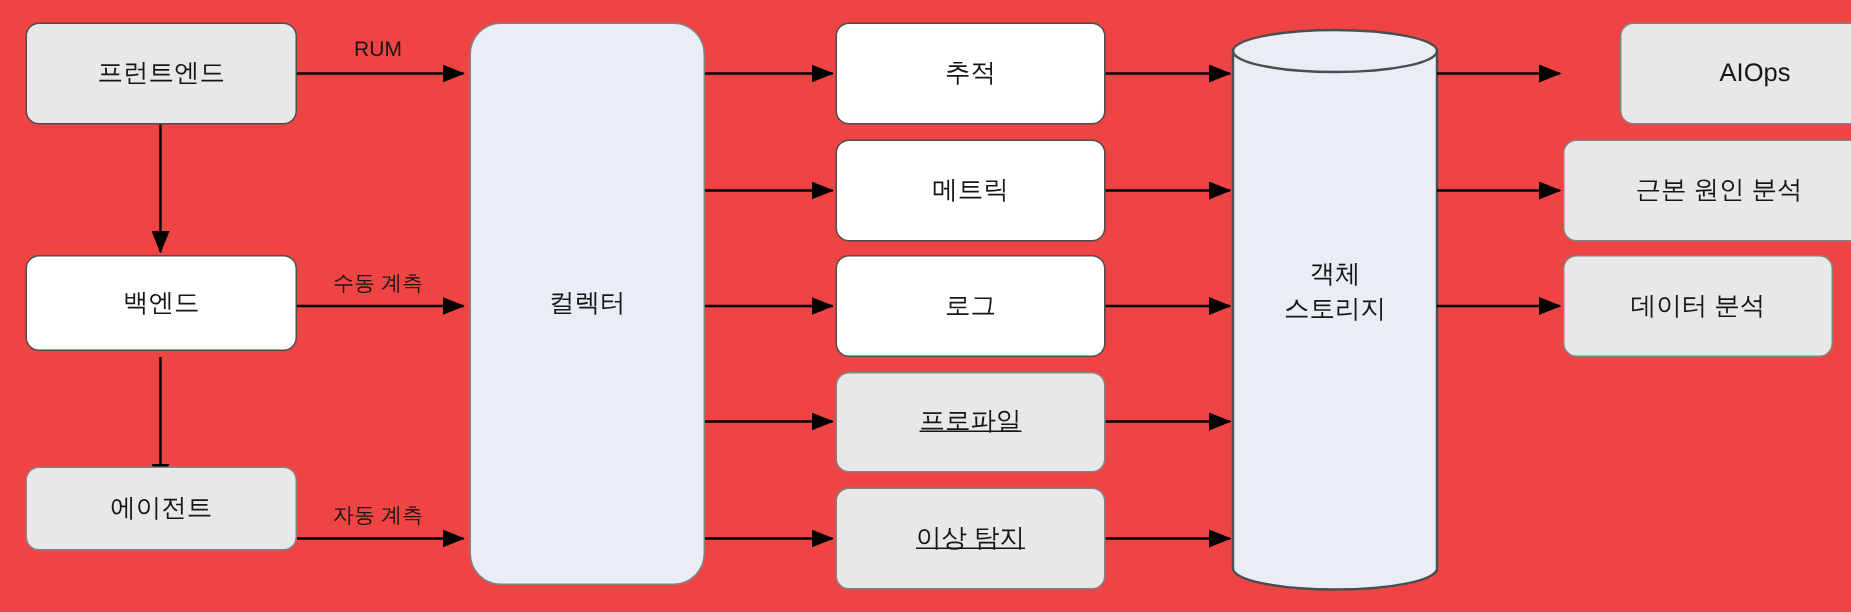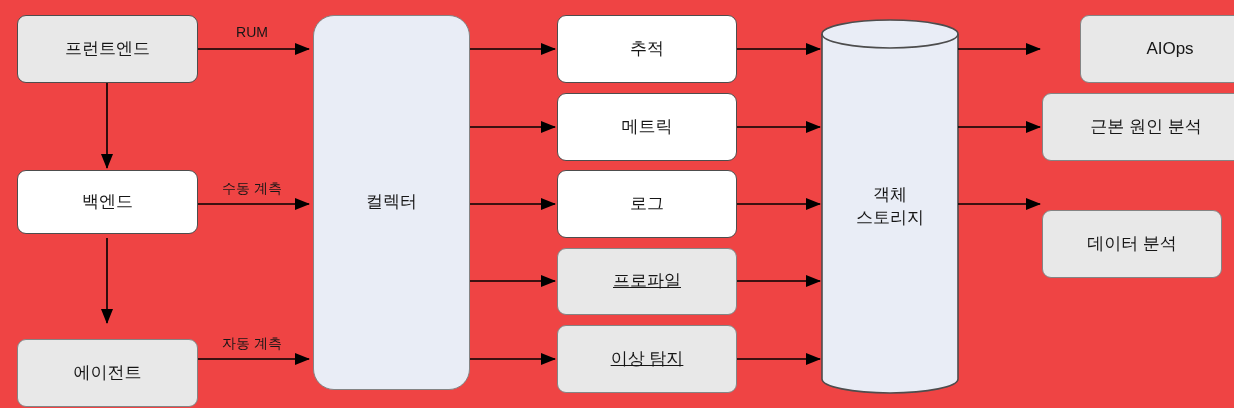"객체" .cyl-label { top: 20px -> 8px }
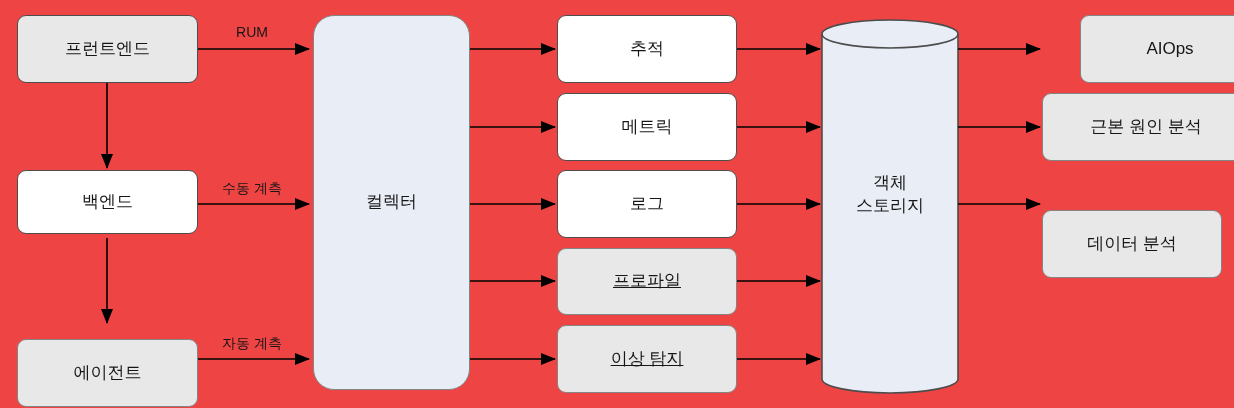"데이터 분석" div.node { margin-top: 40px -> none }
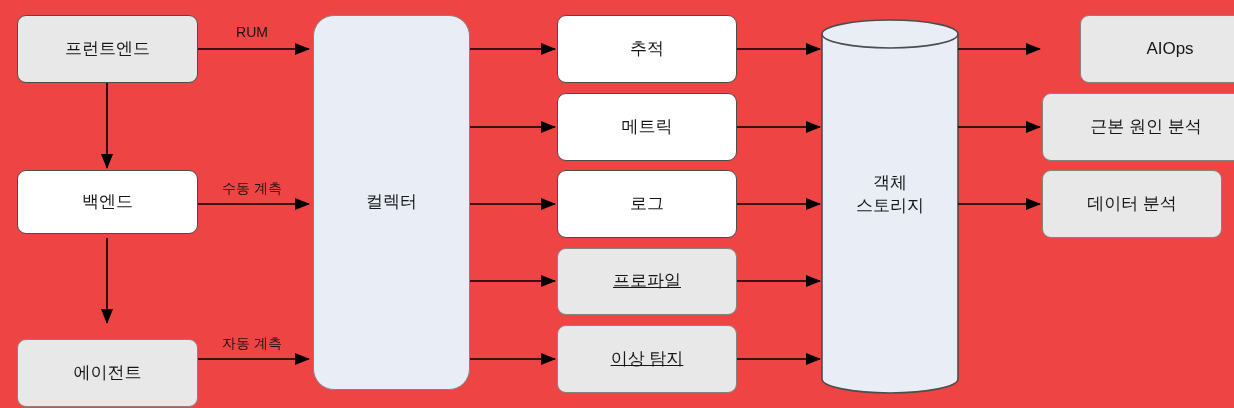"에이전트" div.node { height: 68px -> 56px; top: 339px -> 311px }
